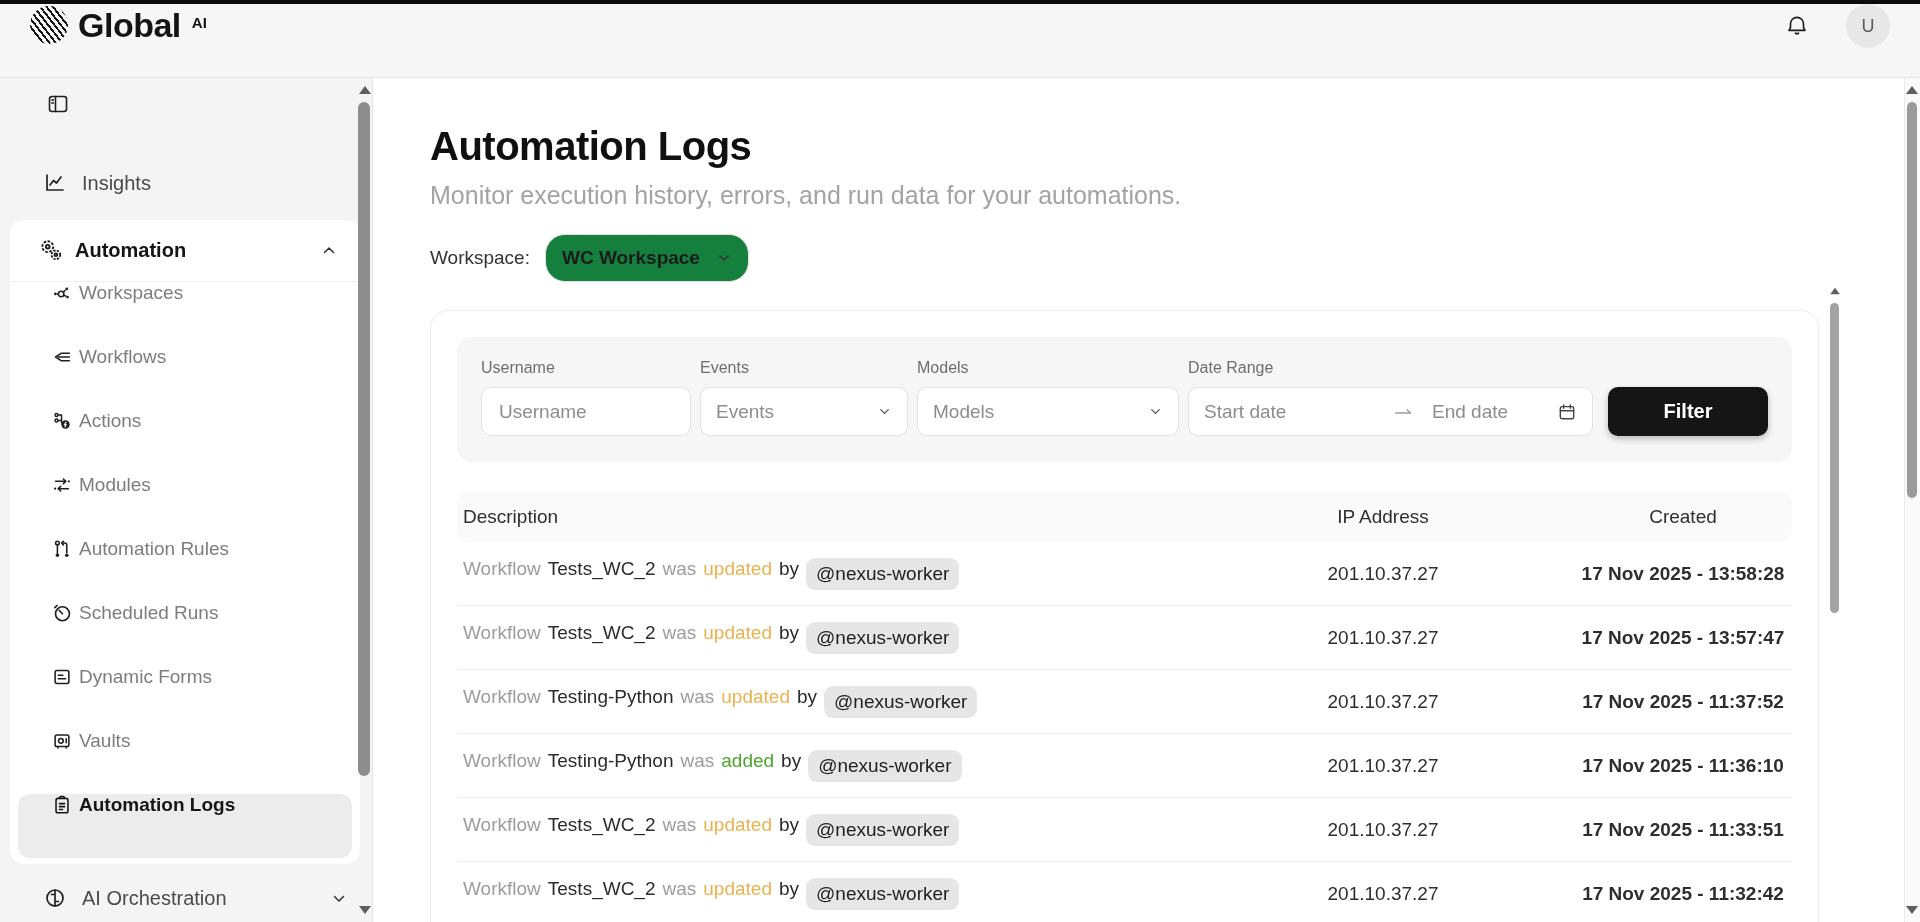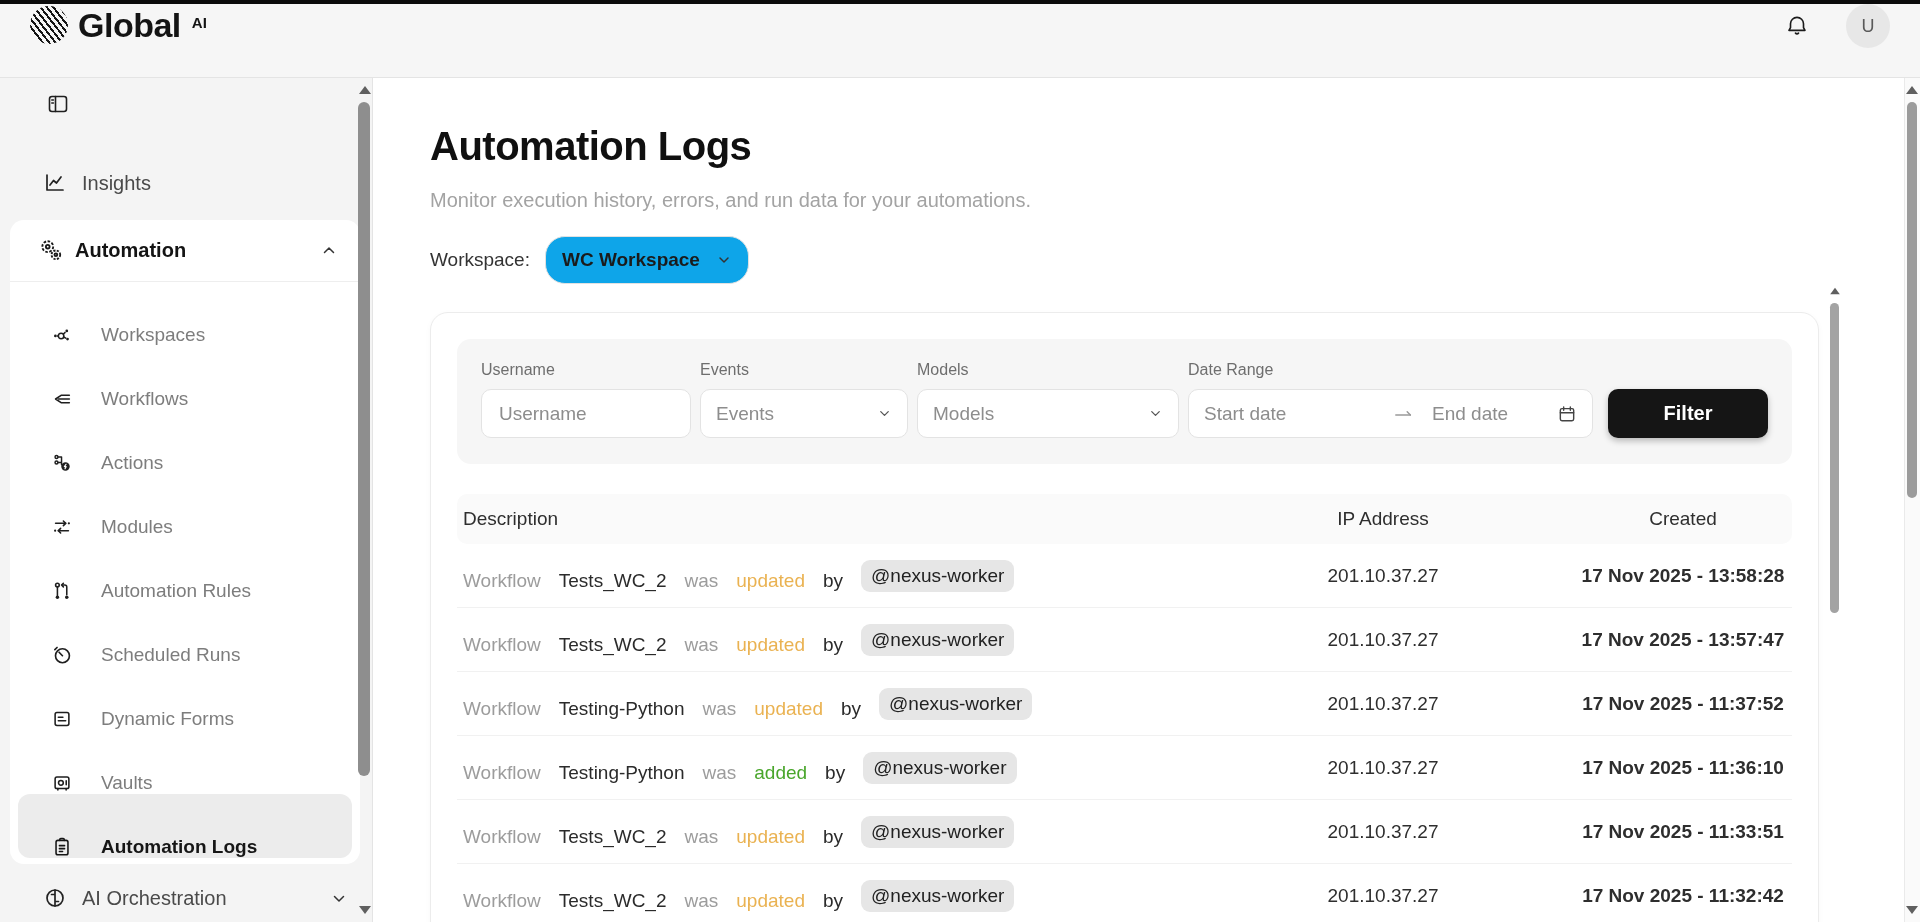"Monitor execution history, errors, and" .page-sub { font-size: 20px -> 25px; margin-top: 20px -> 12px }
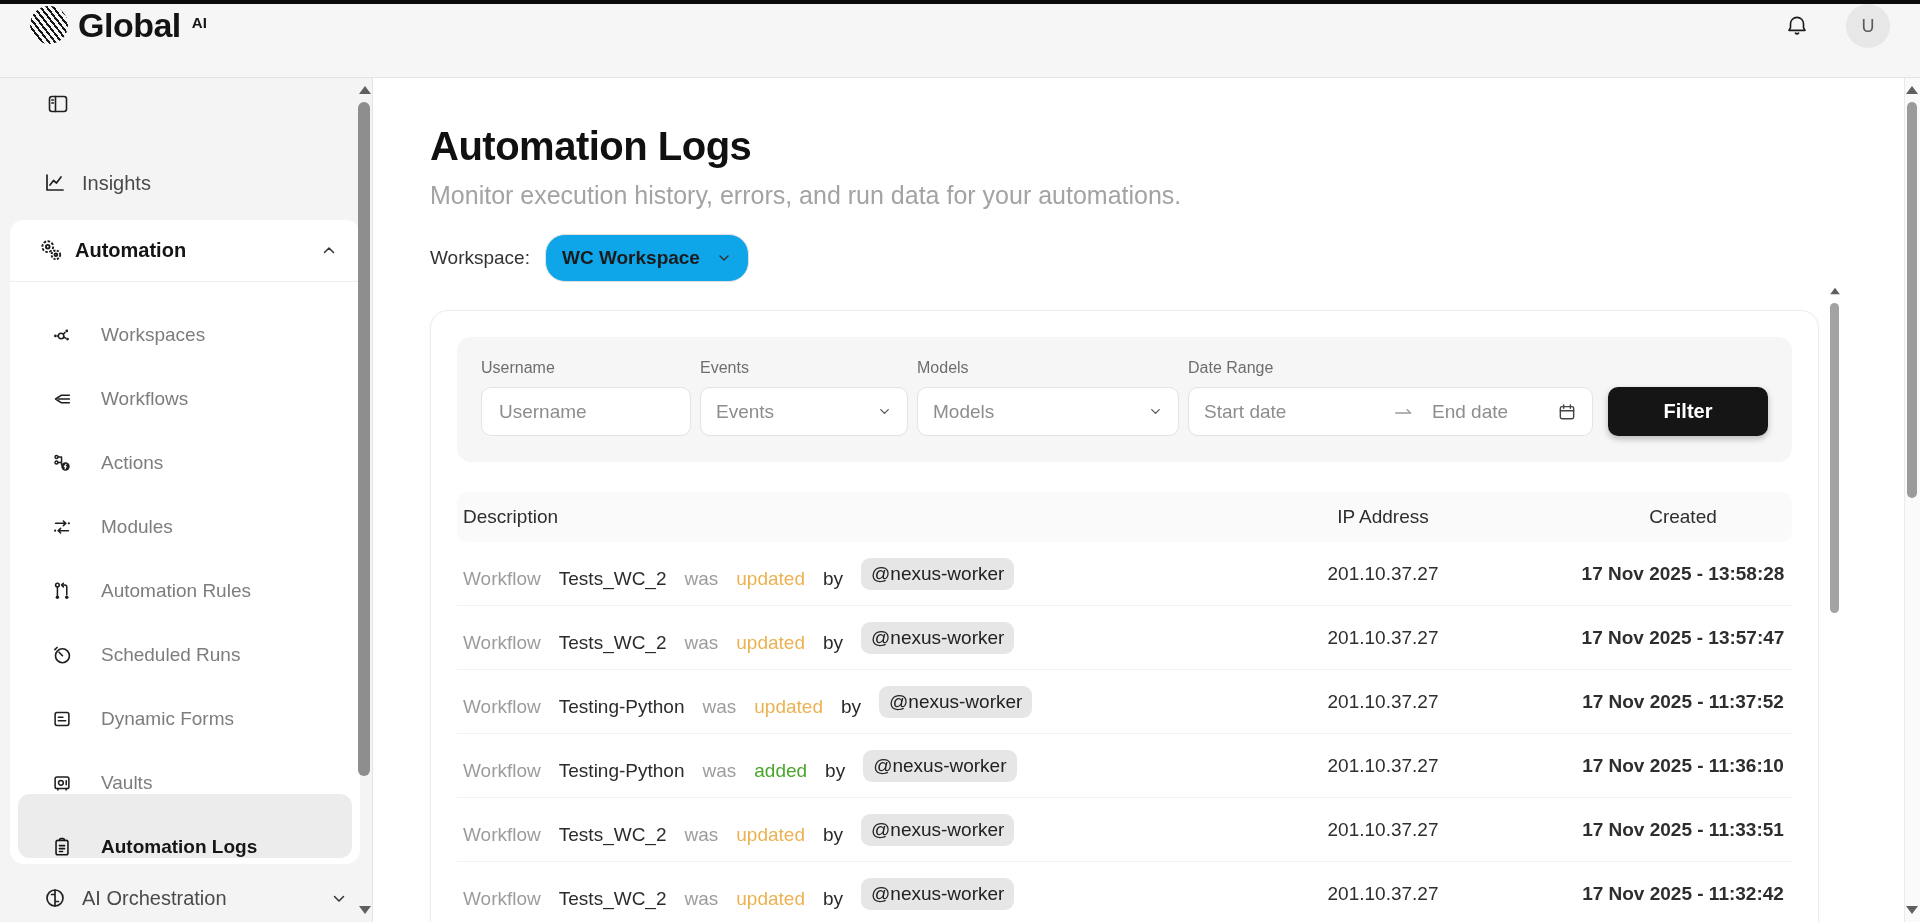"WC Workspace" .ws-select { background: #0ea5e9 -> #15803d }
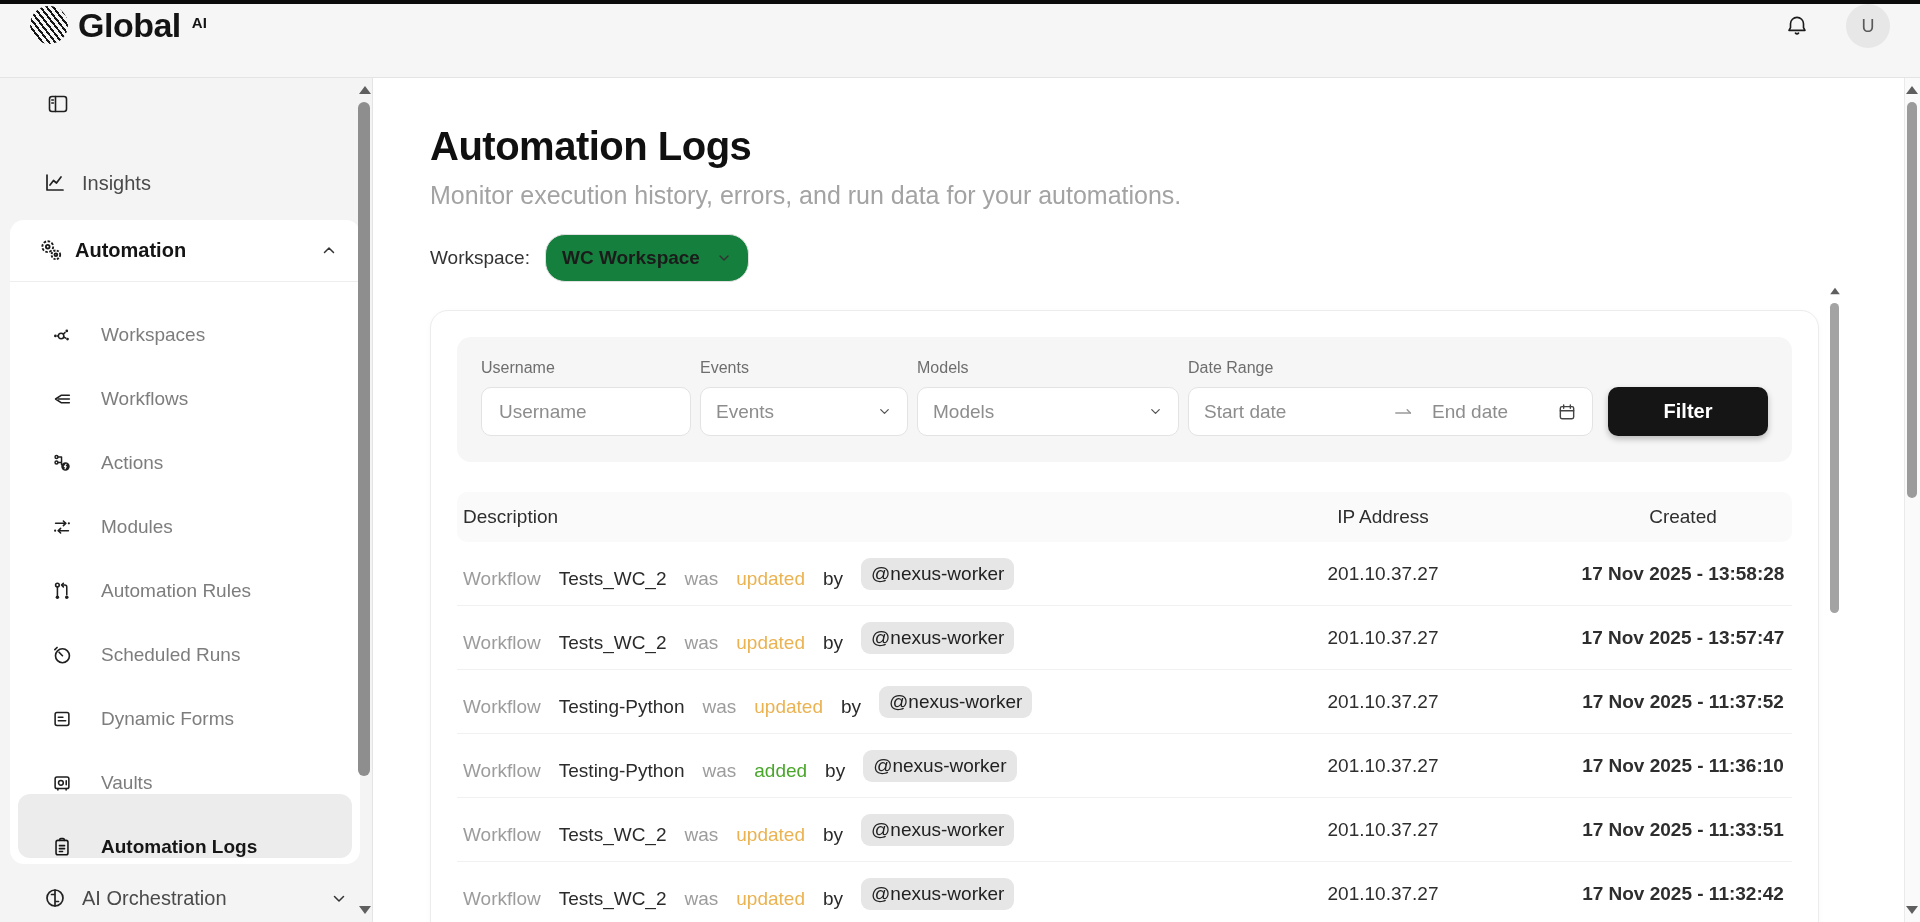"Workspaces" .sub-item { align-items: flex-end -> flex-start; gap: 28px -> 6px }
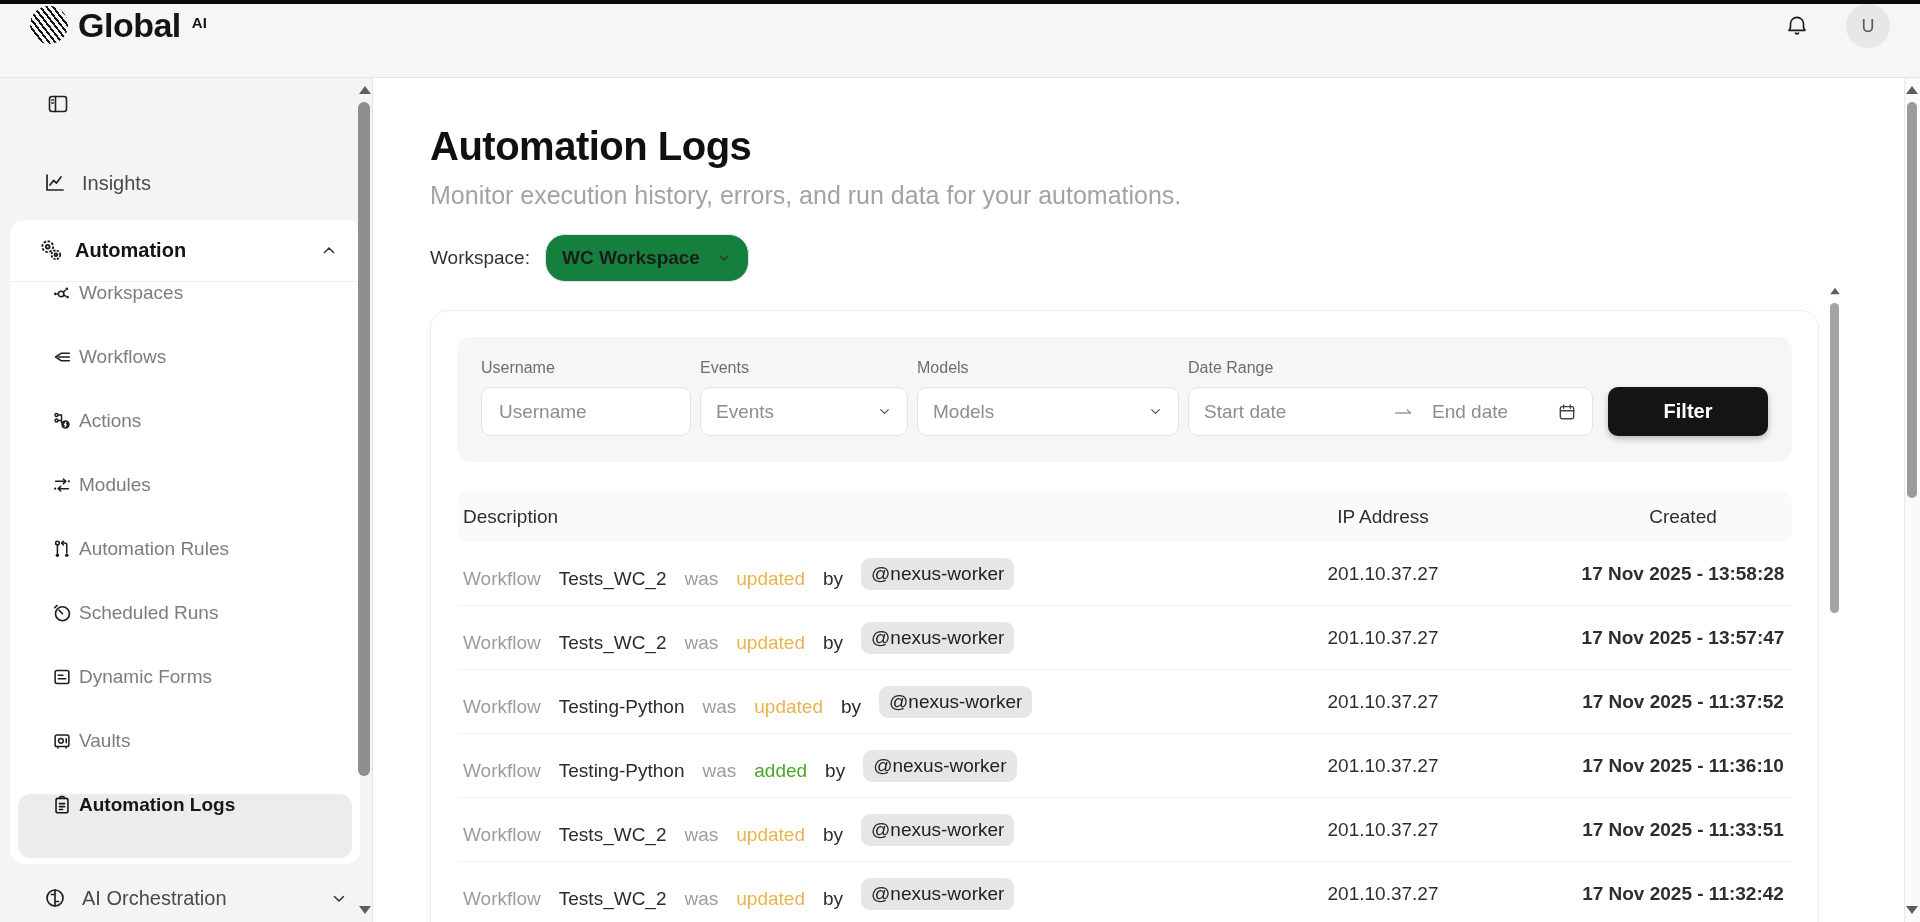"Workflow" .desc { align-items: flex-end -> flex-start; gap: 18px -> 7px }
